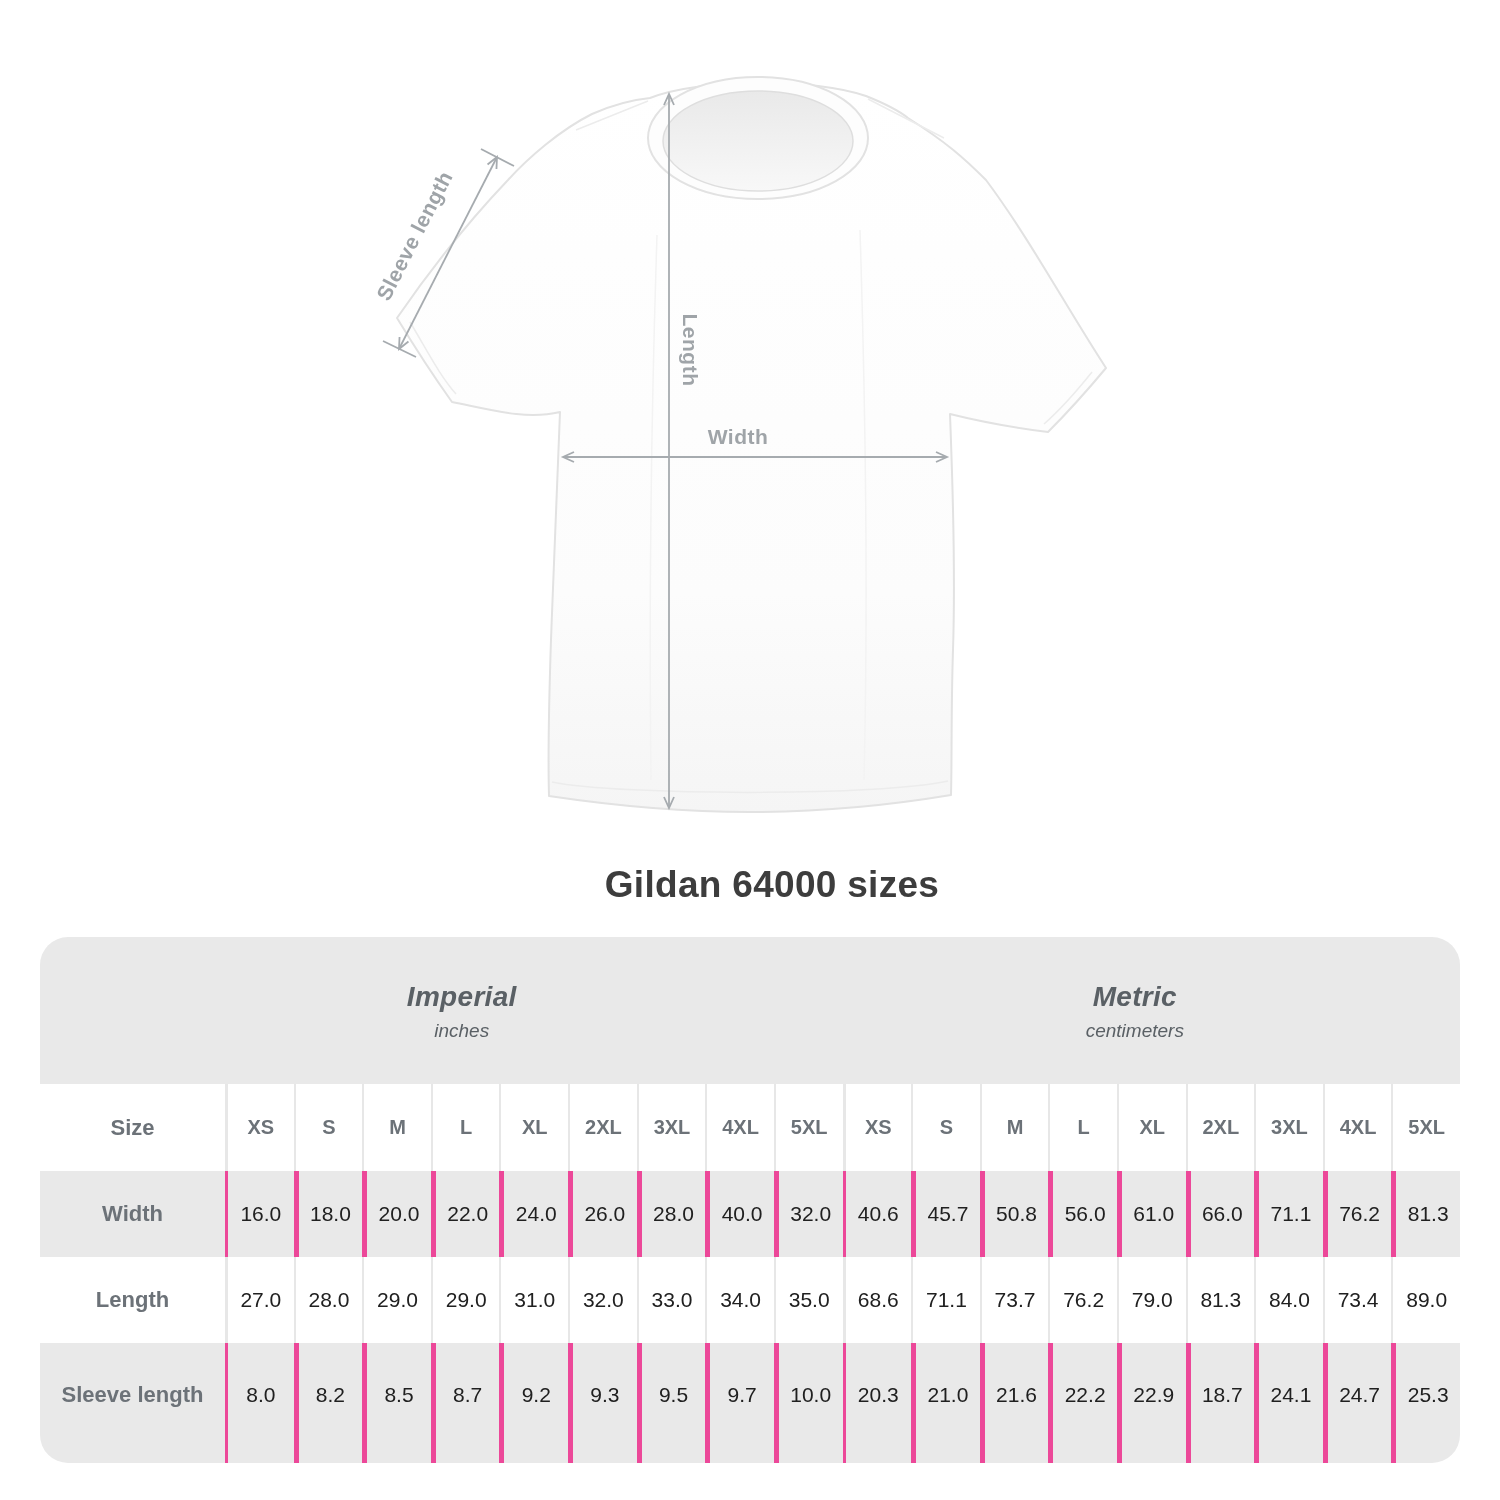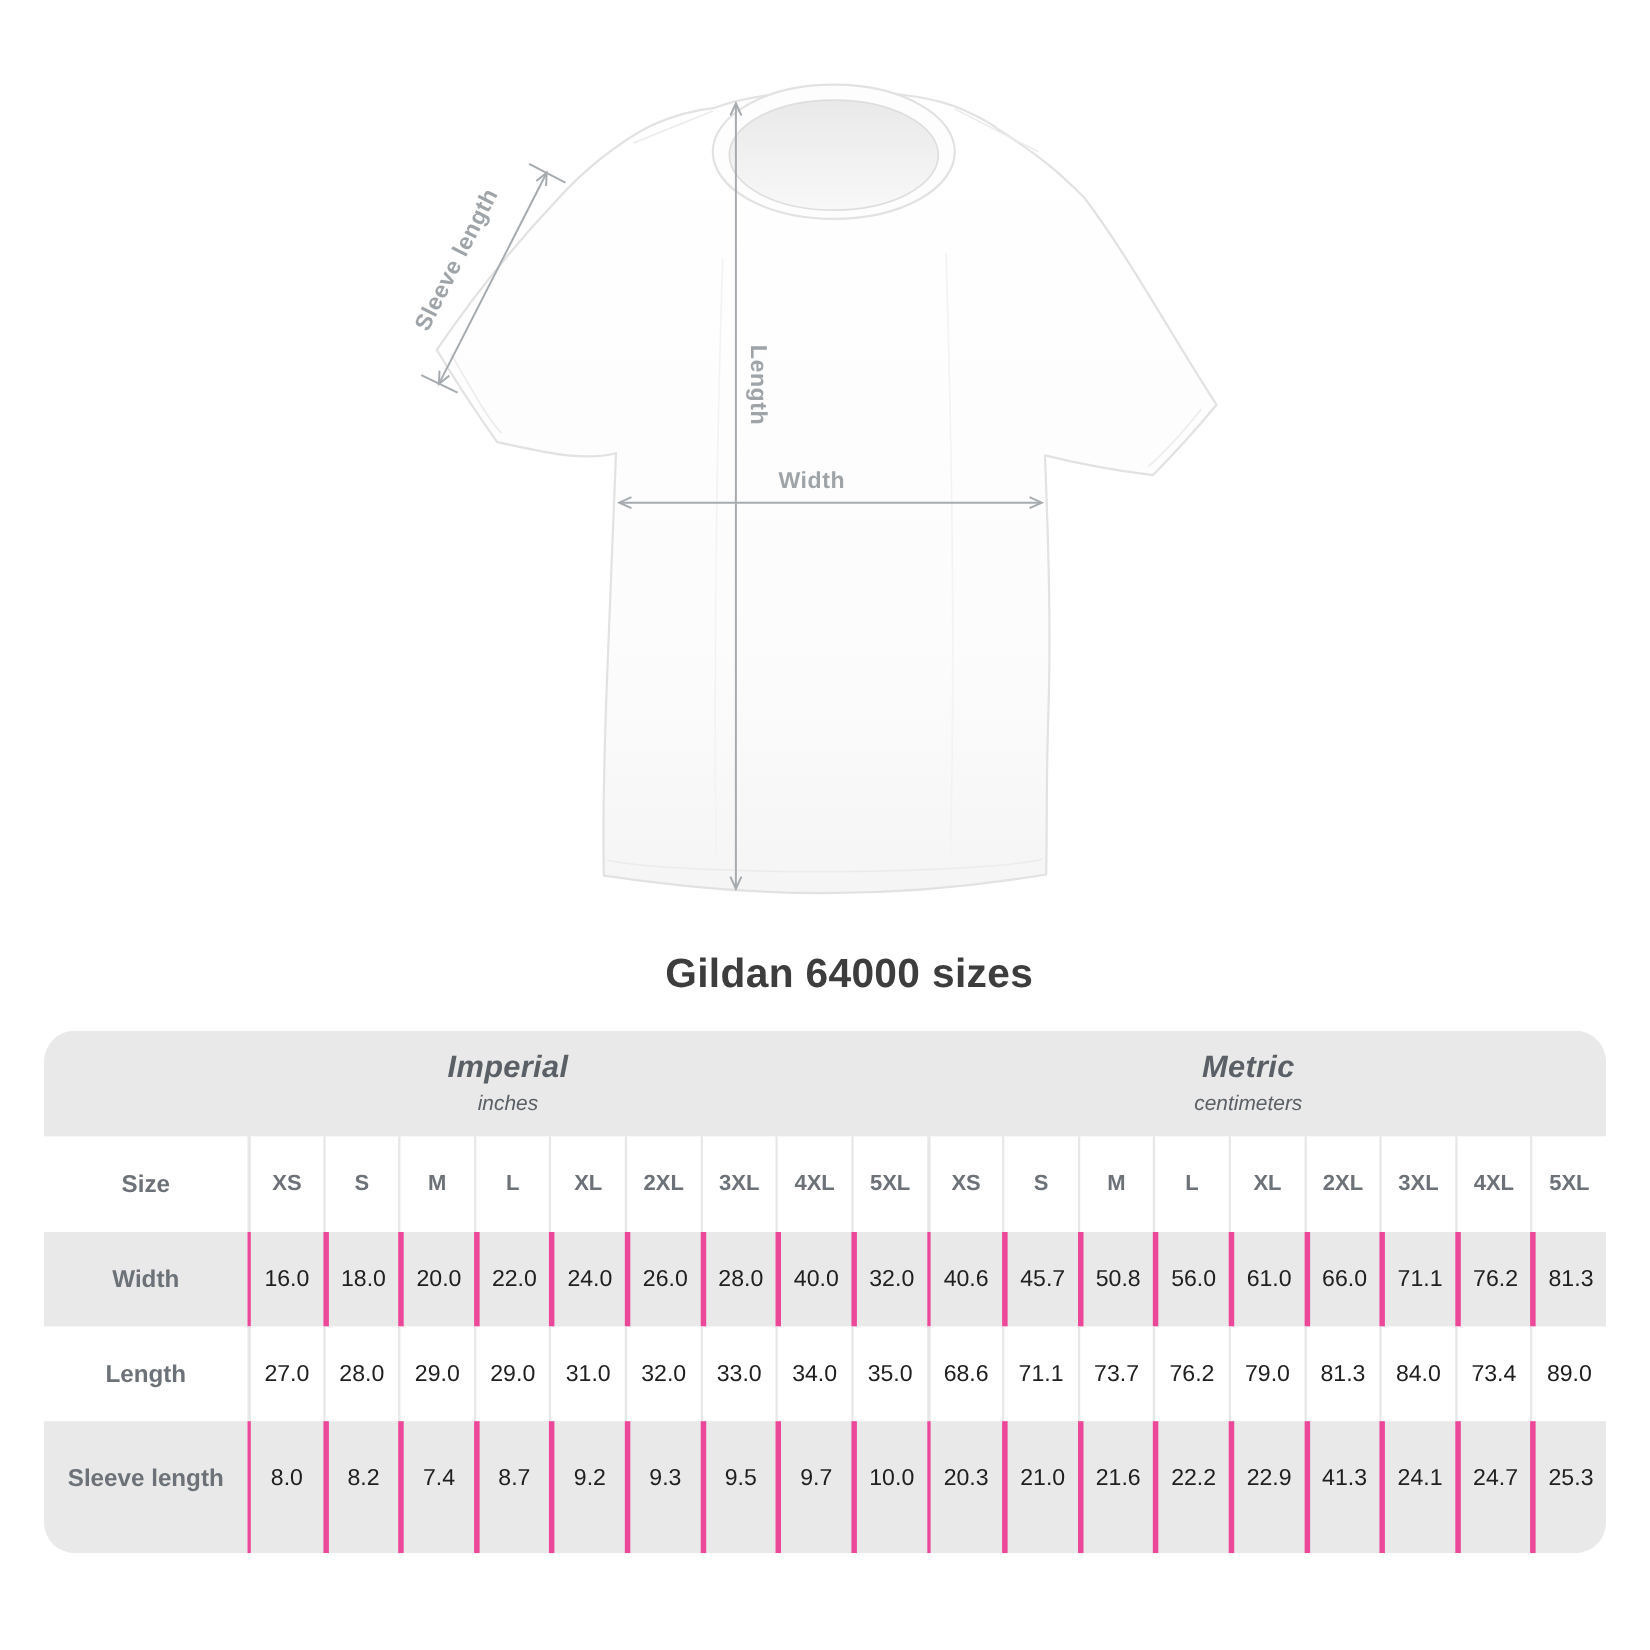"Imperial" .unit-band { height: 96px -> 147px }
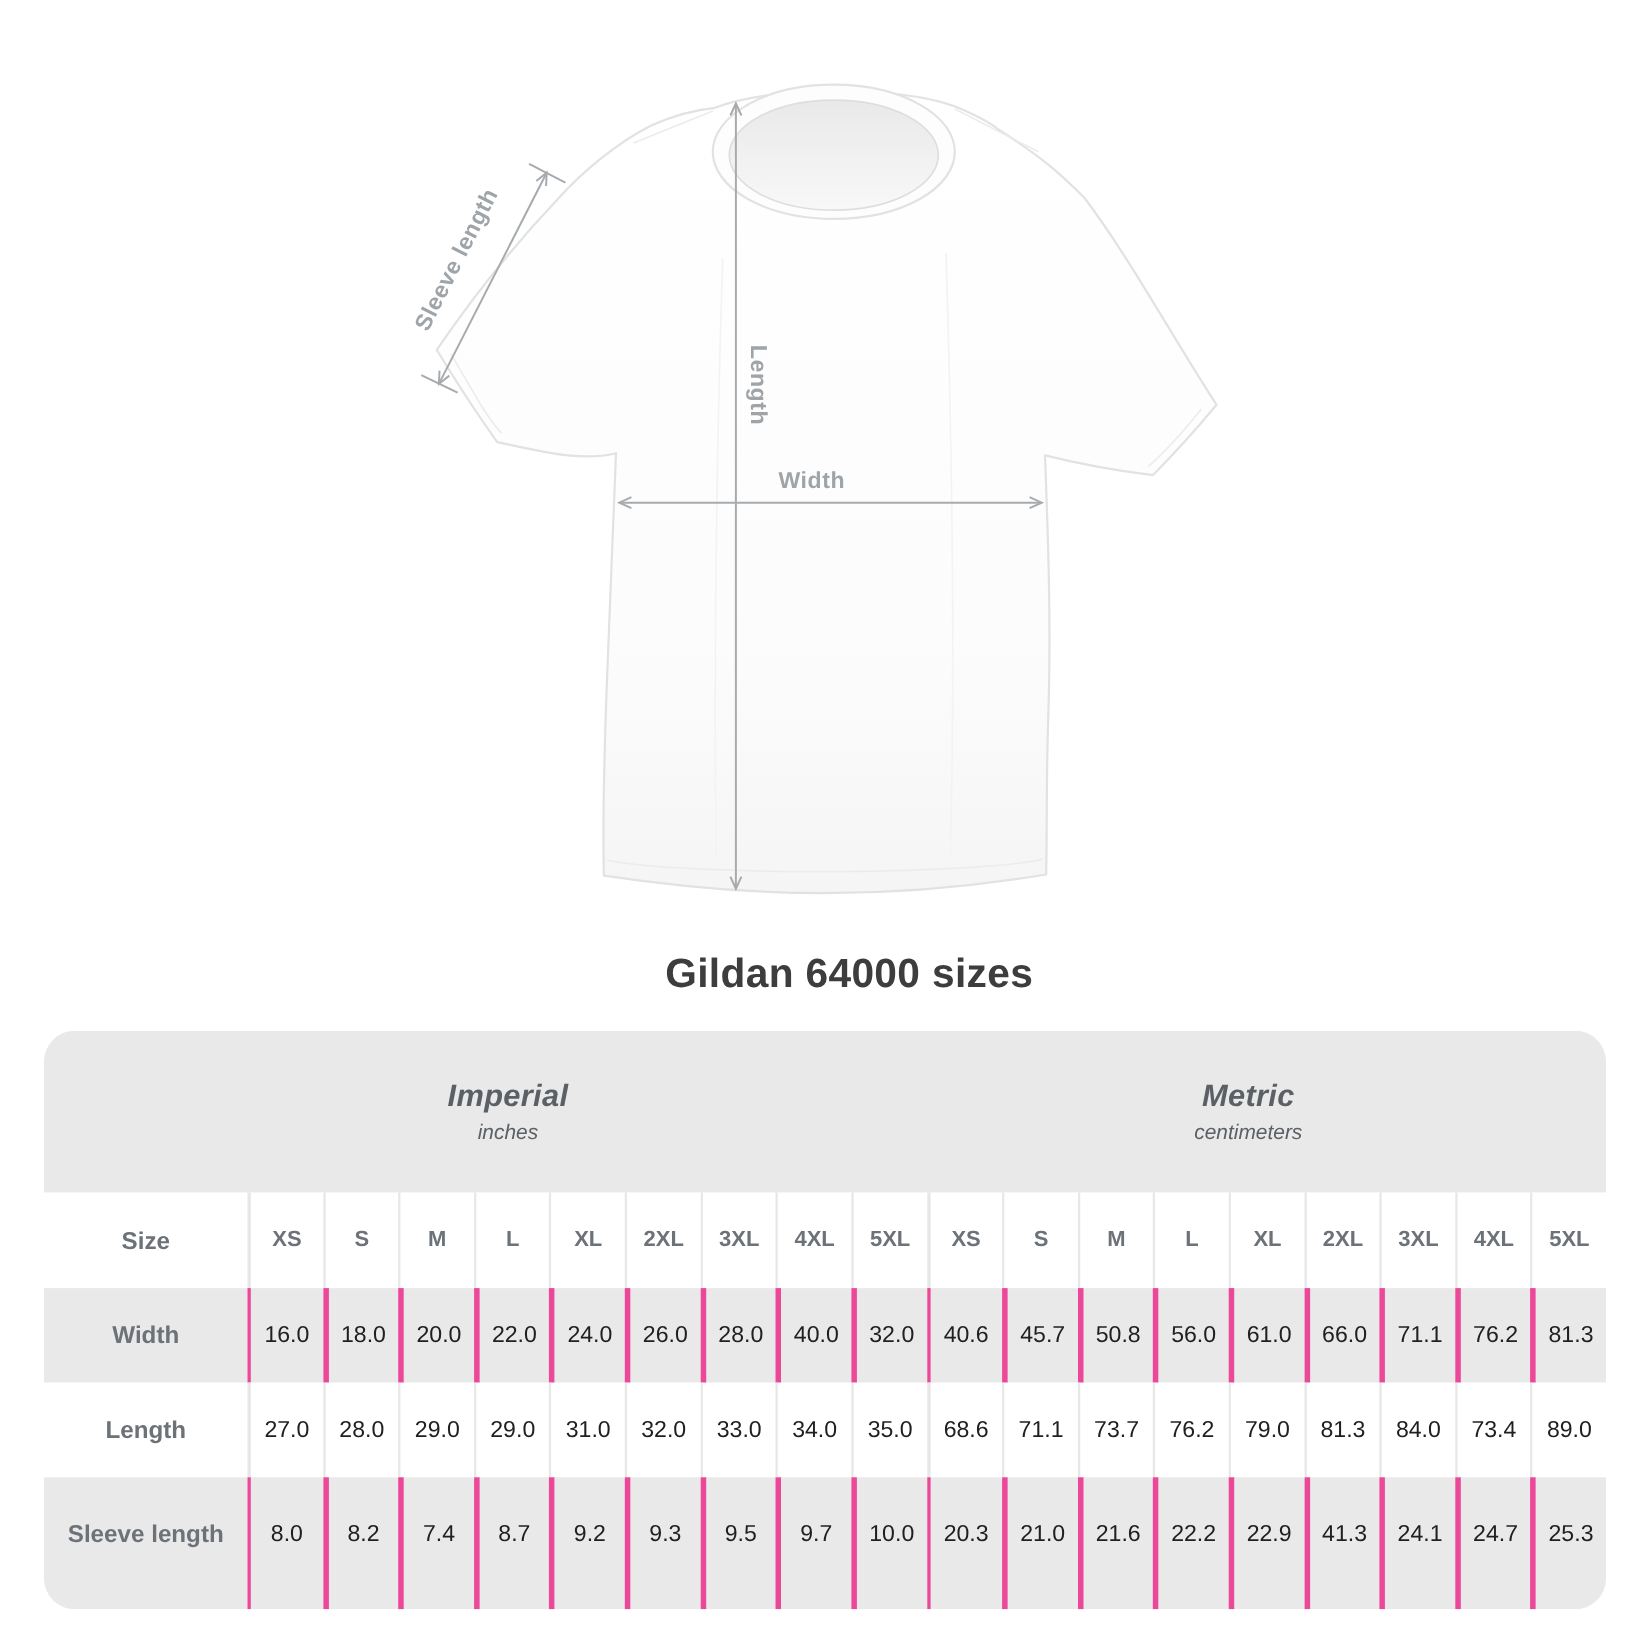"7.4" td.value-cell { text: 7.4 -> 8.5 }
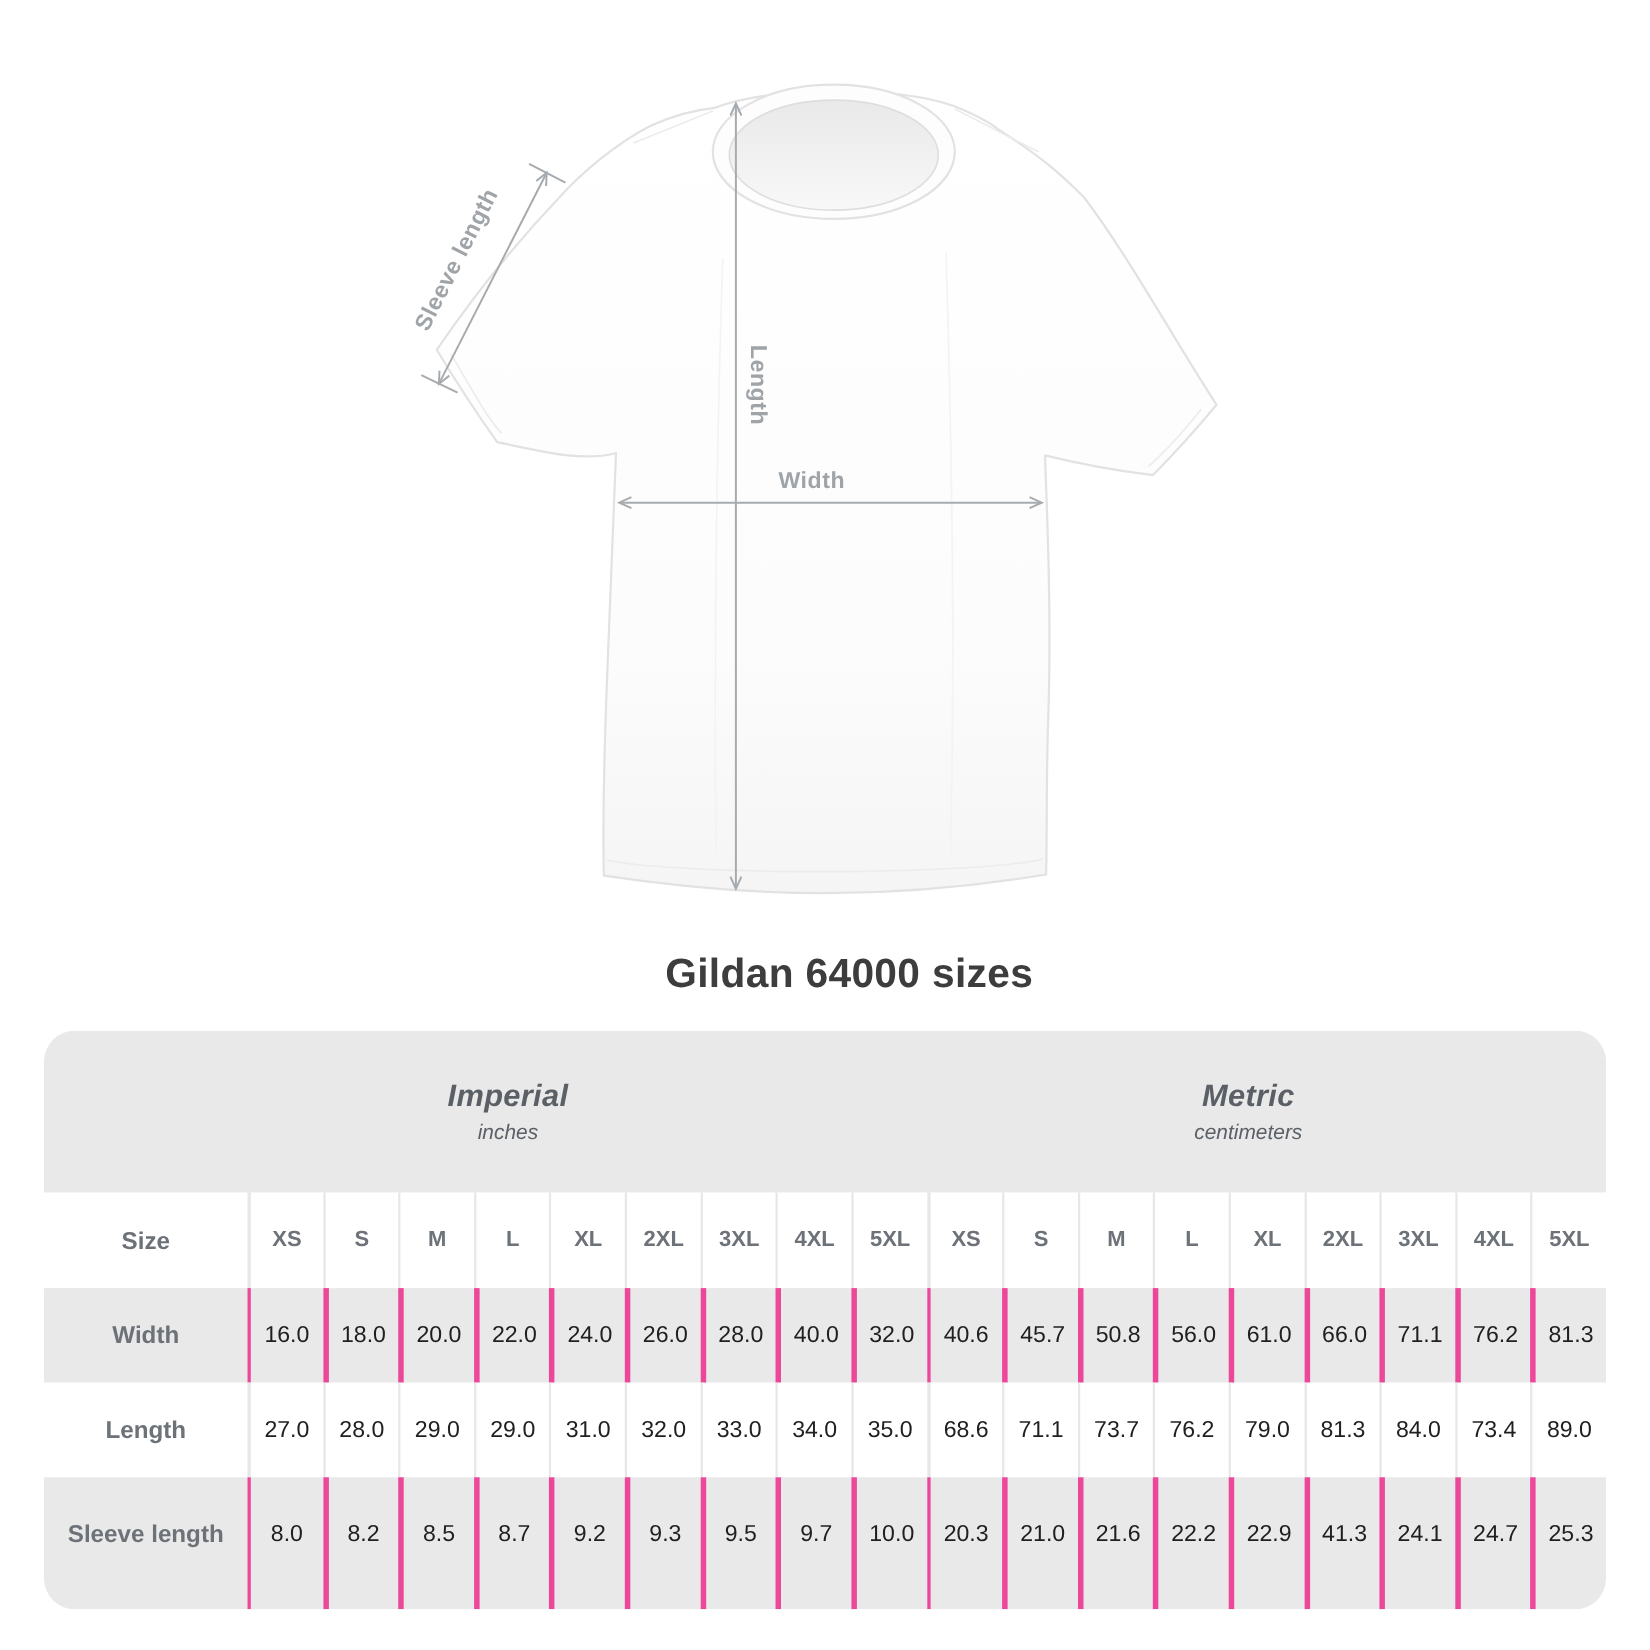"41.3" td.value-cell { text: 41.3 -> 18.7 }
